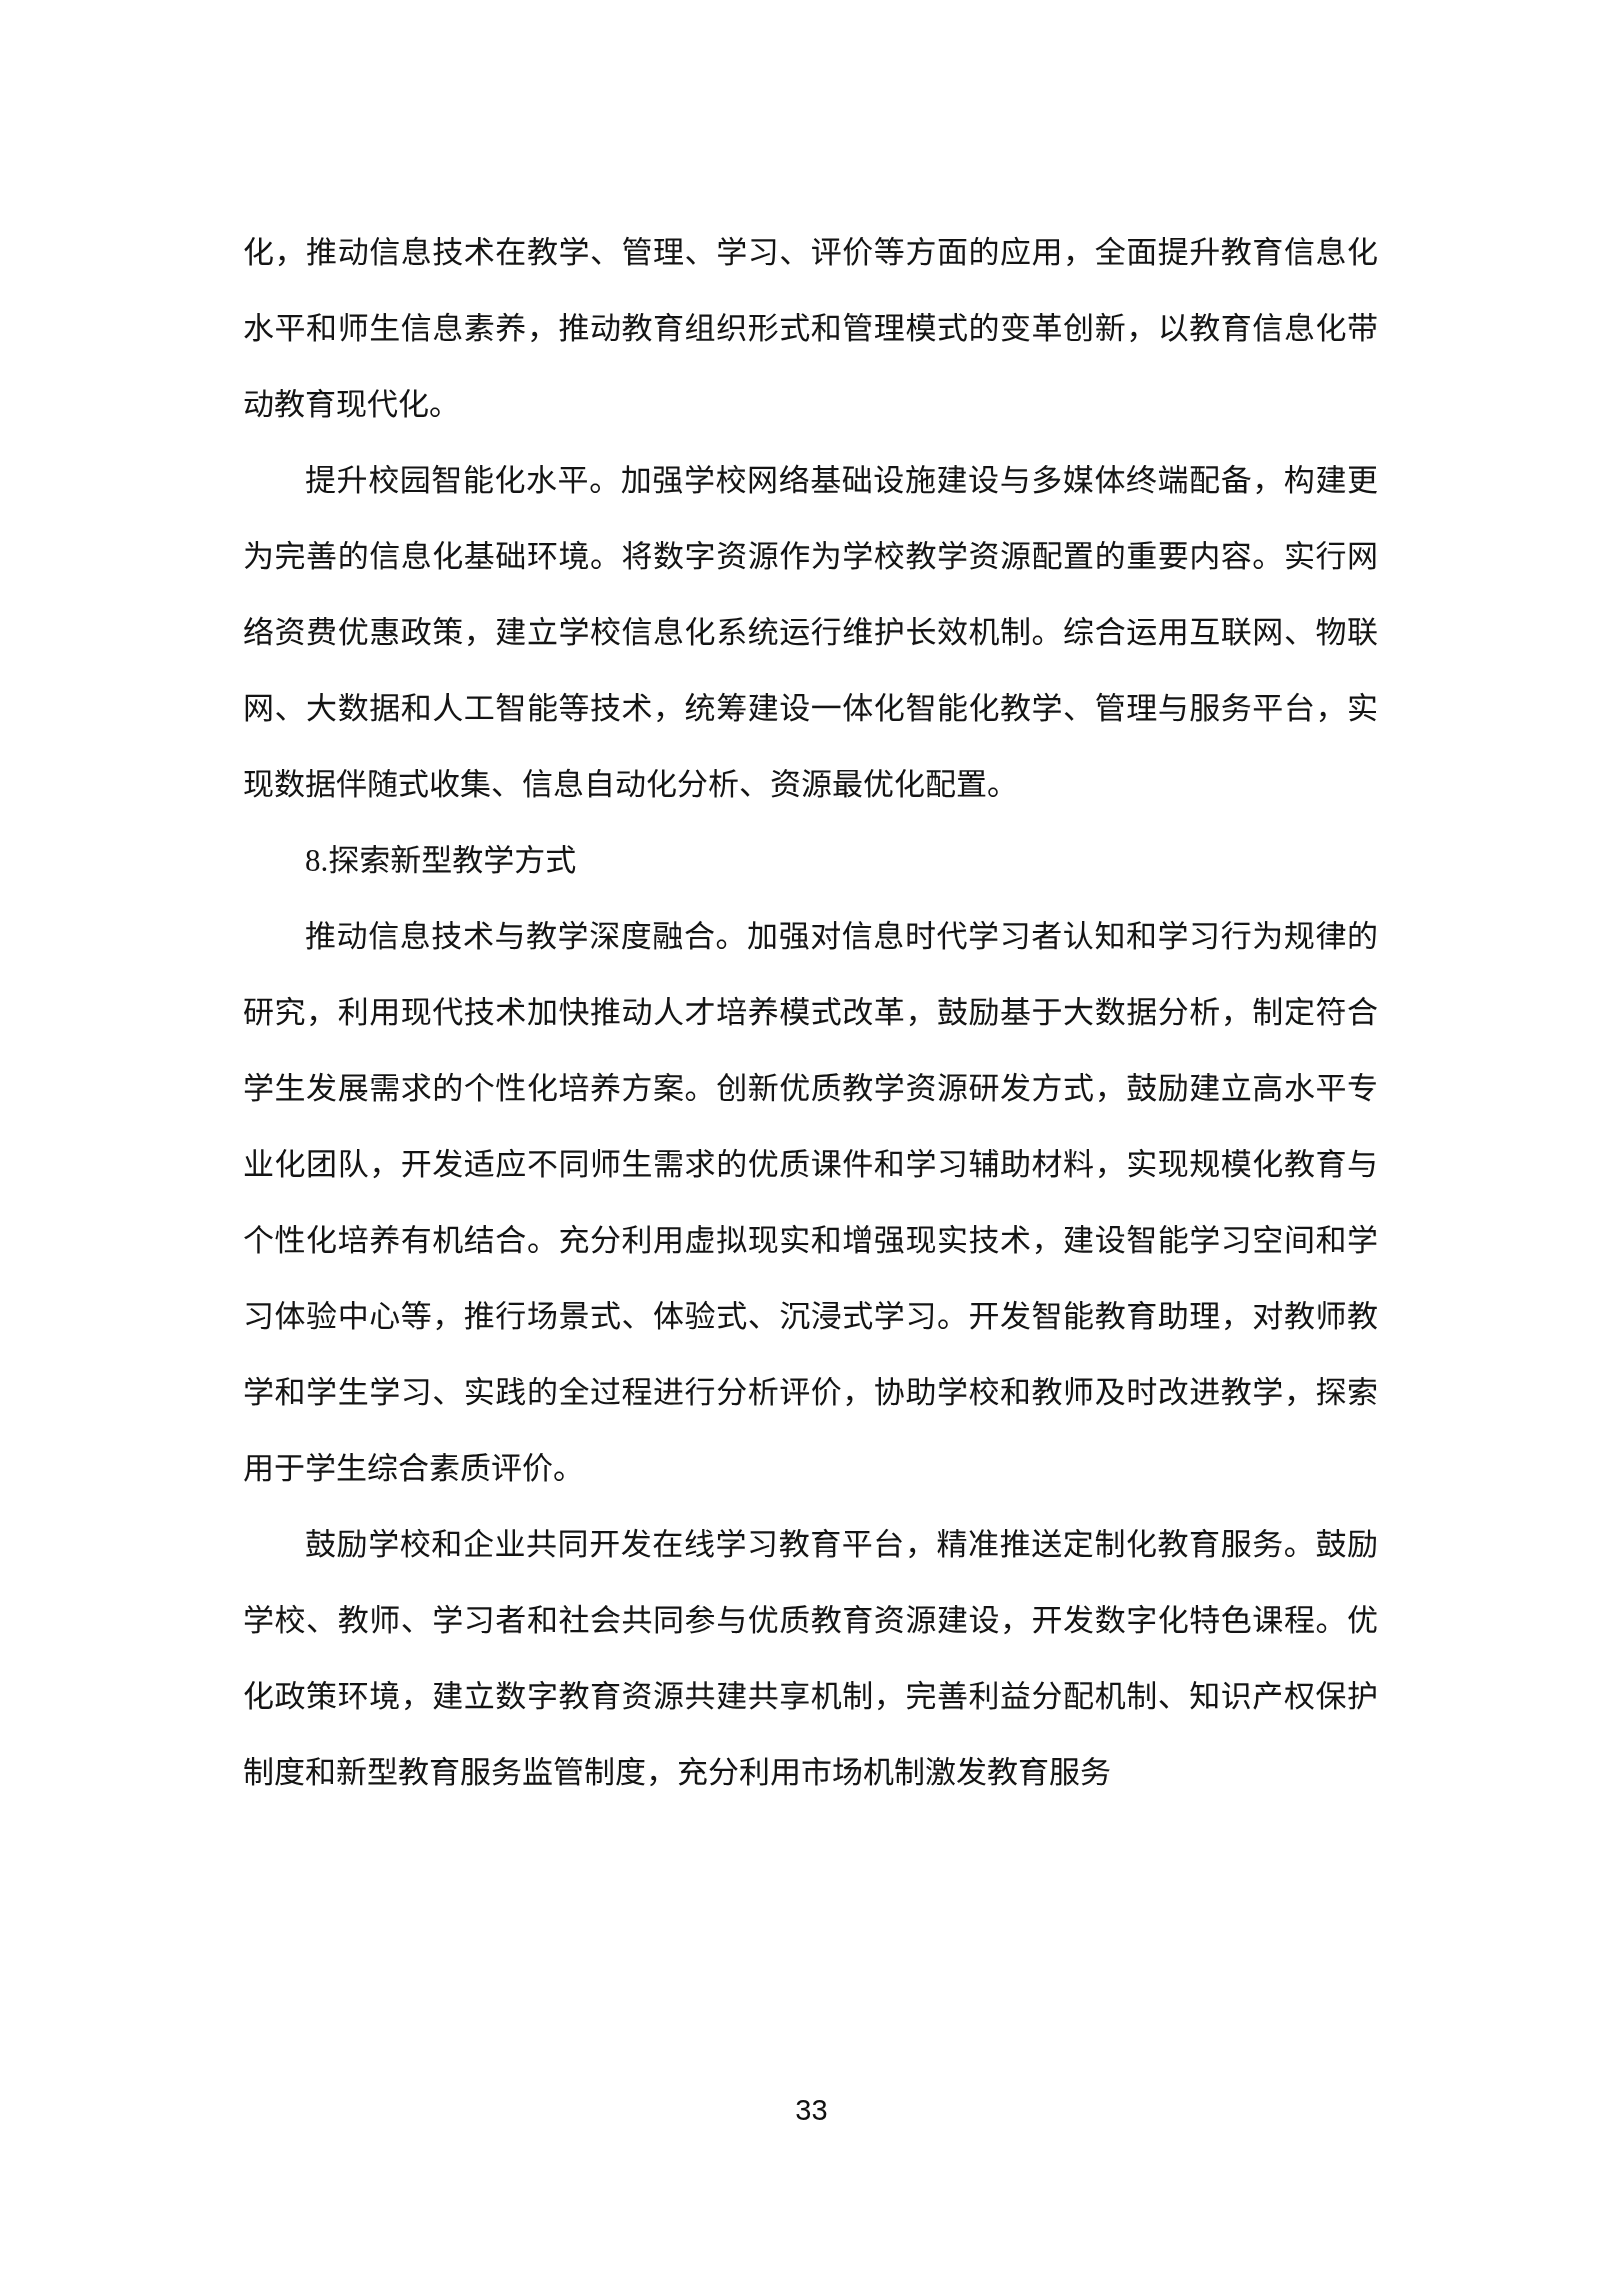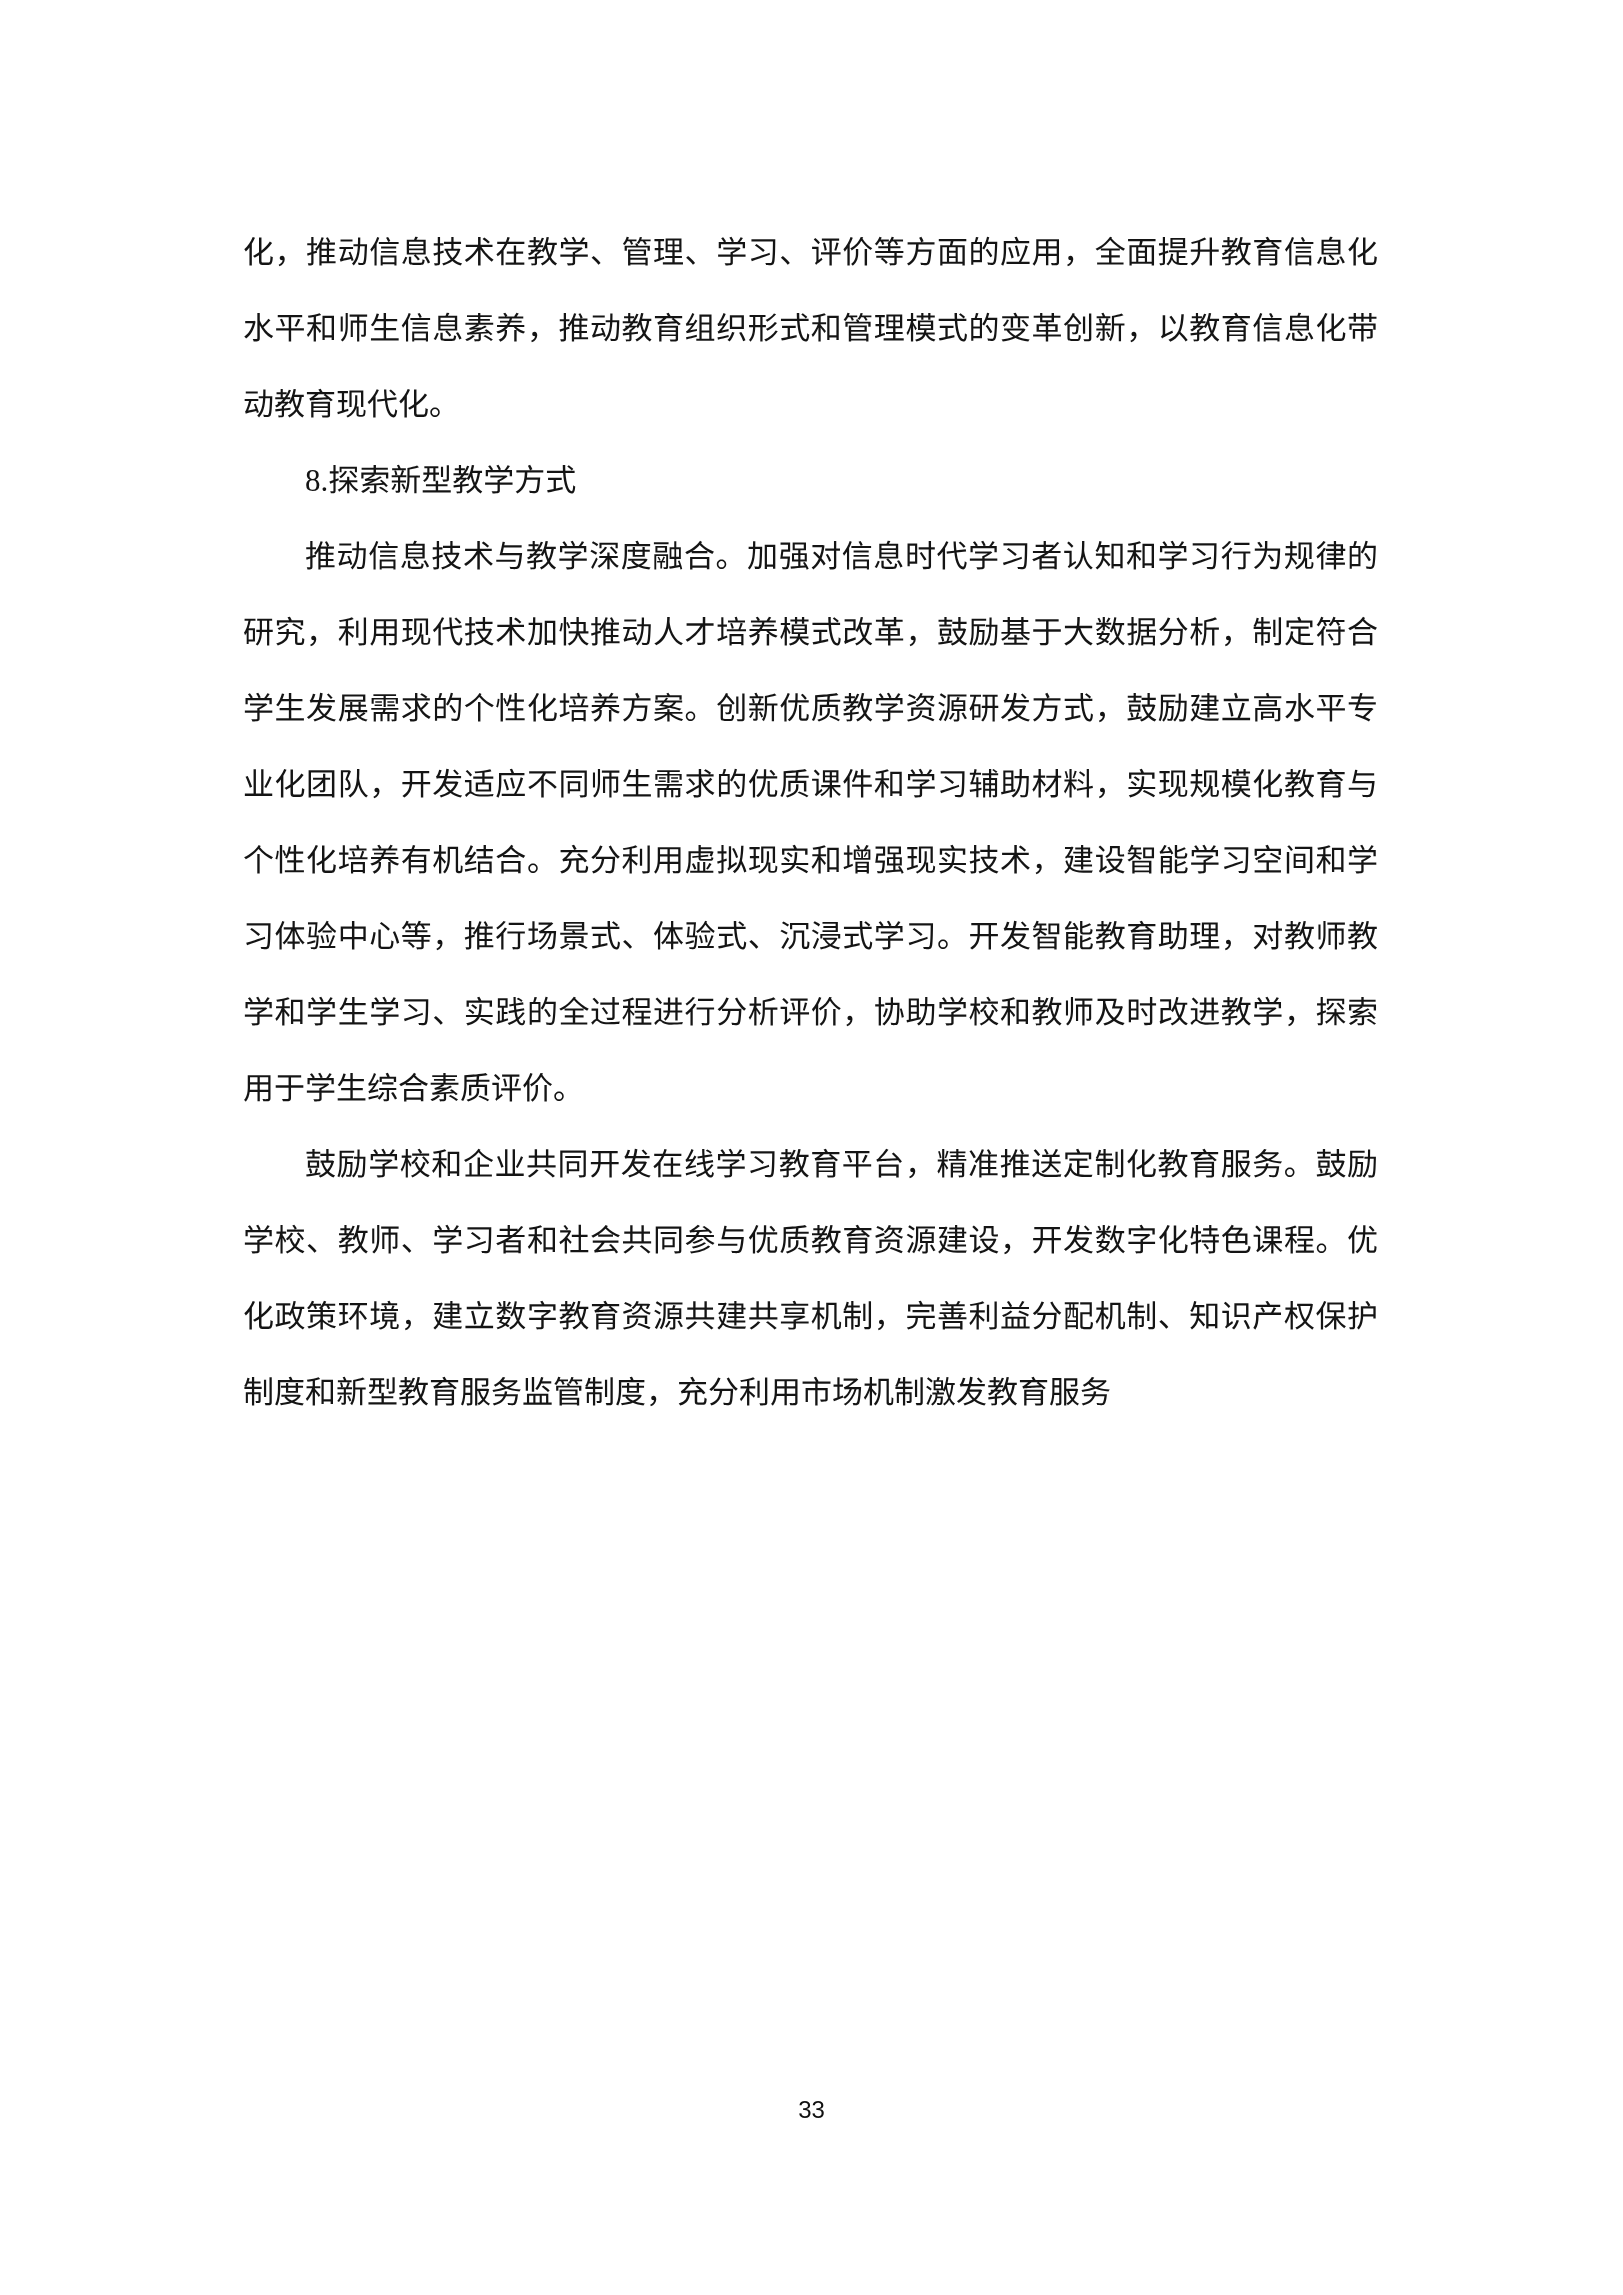"提升校园智能化水平。加强学校网络基础设施建设与多媒体终端配备，构建更为完善的信息" p.indent { html: none -> <p>提升校园智能化水平。加强学校网络基础设施建设与多媒体终端配备，构建更为完善的信息化基础环境。将数字资源作为学校教学资源配置的重要内容。实行网络资费优惠政策，建立学校信息化系统运行维护长效机制。综合运用互联网、物联网、大数据和人工智能等技术，统筹建设一体化智能化教学、管理与服务平台，实现数据伴随式收集、信息自动化分析、资源最优化配置。</p> }
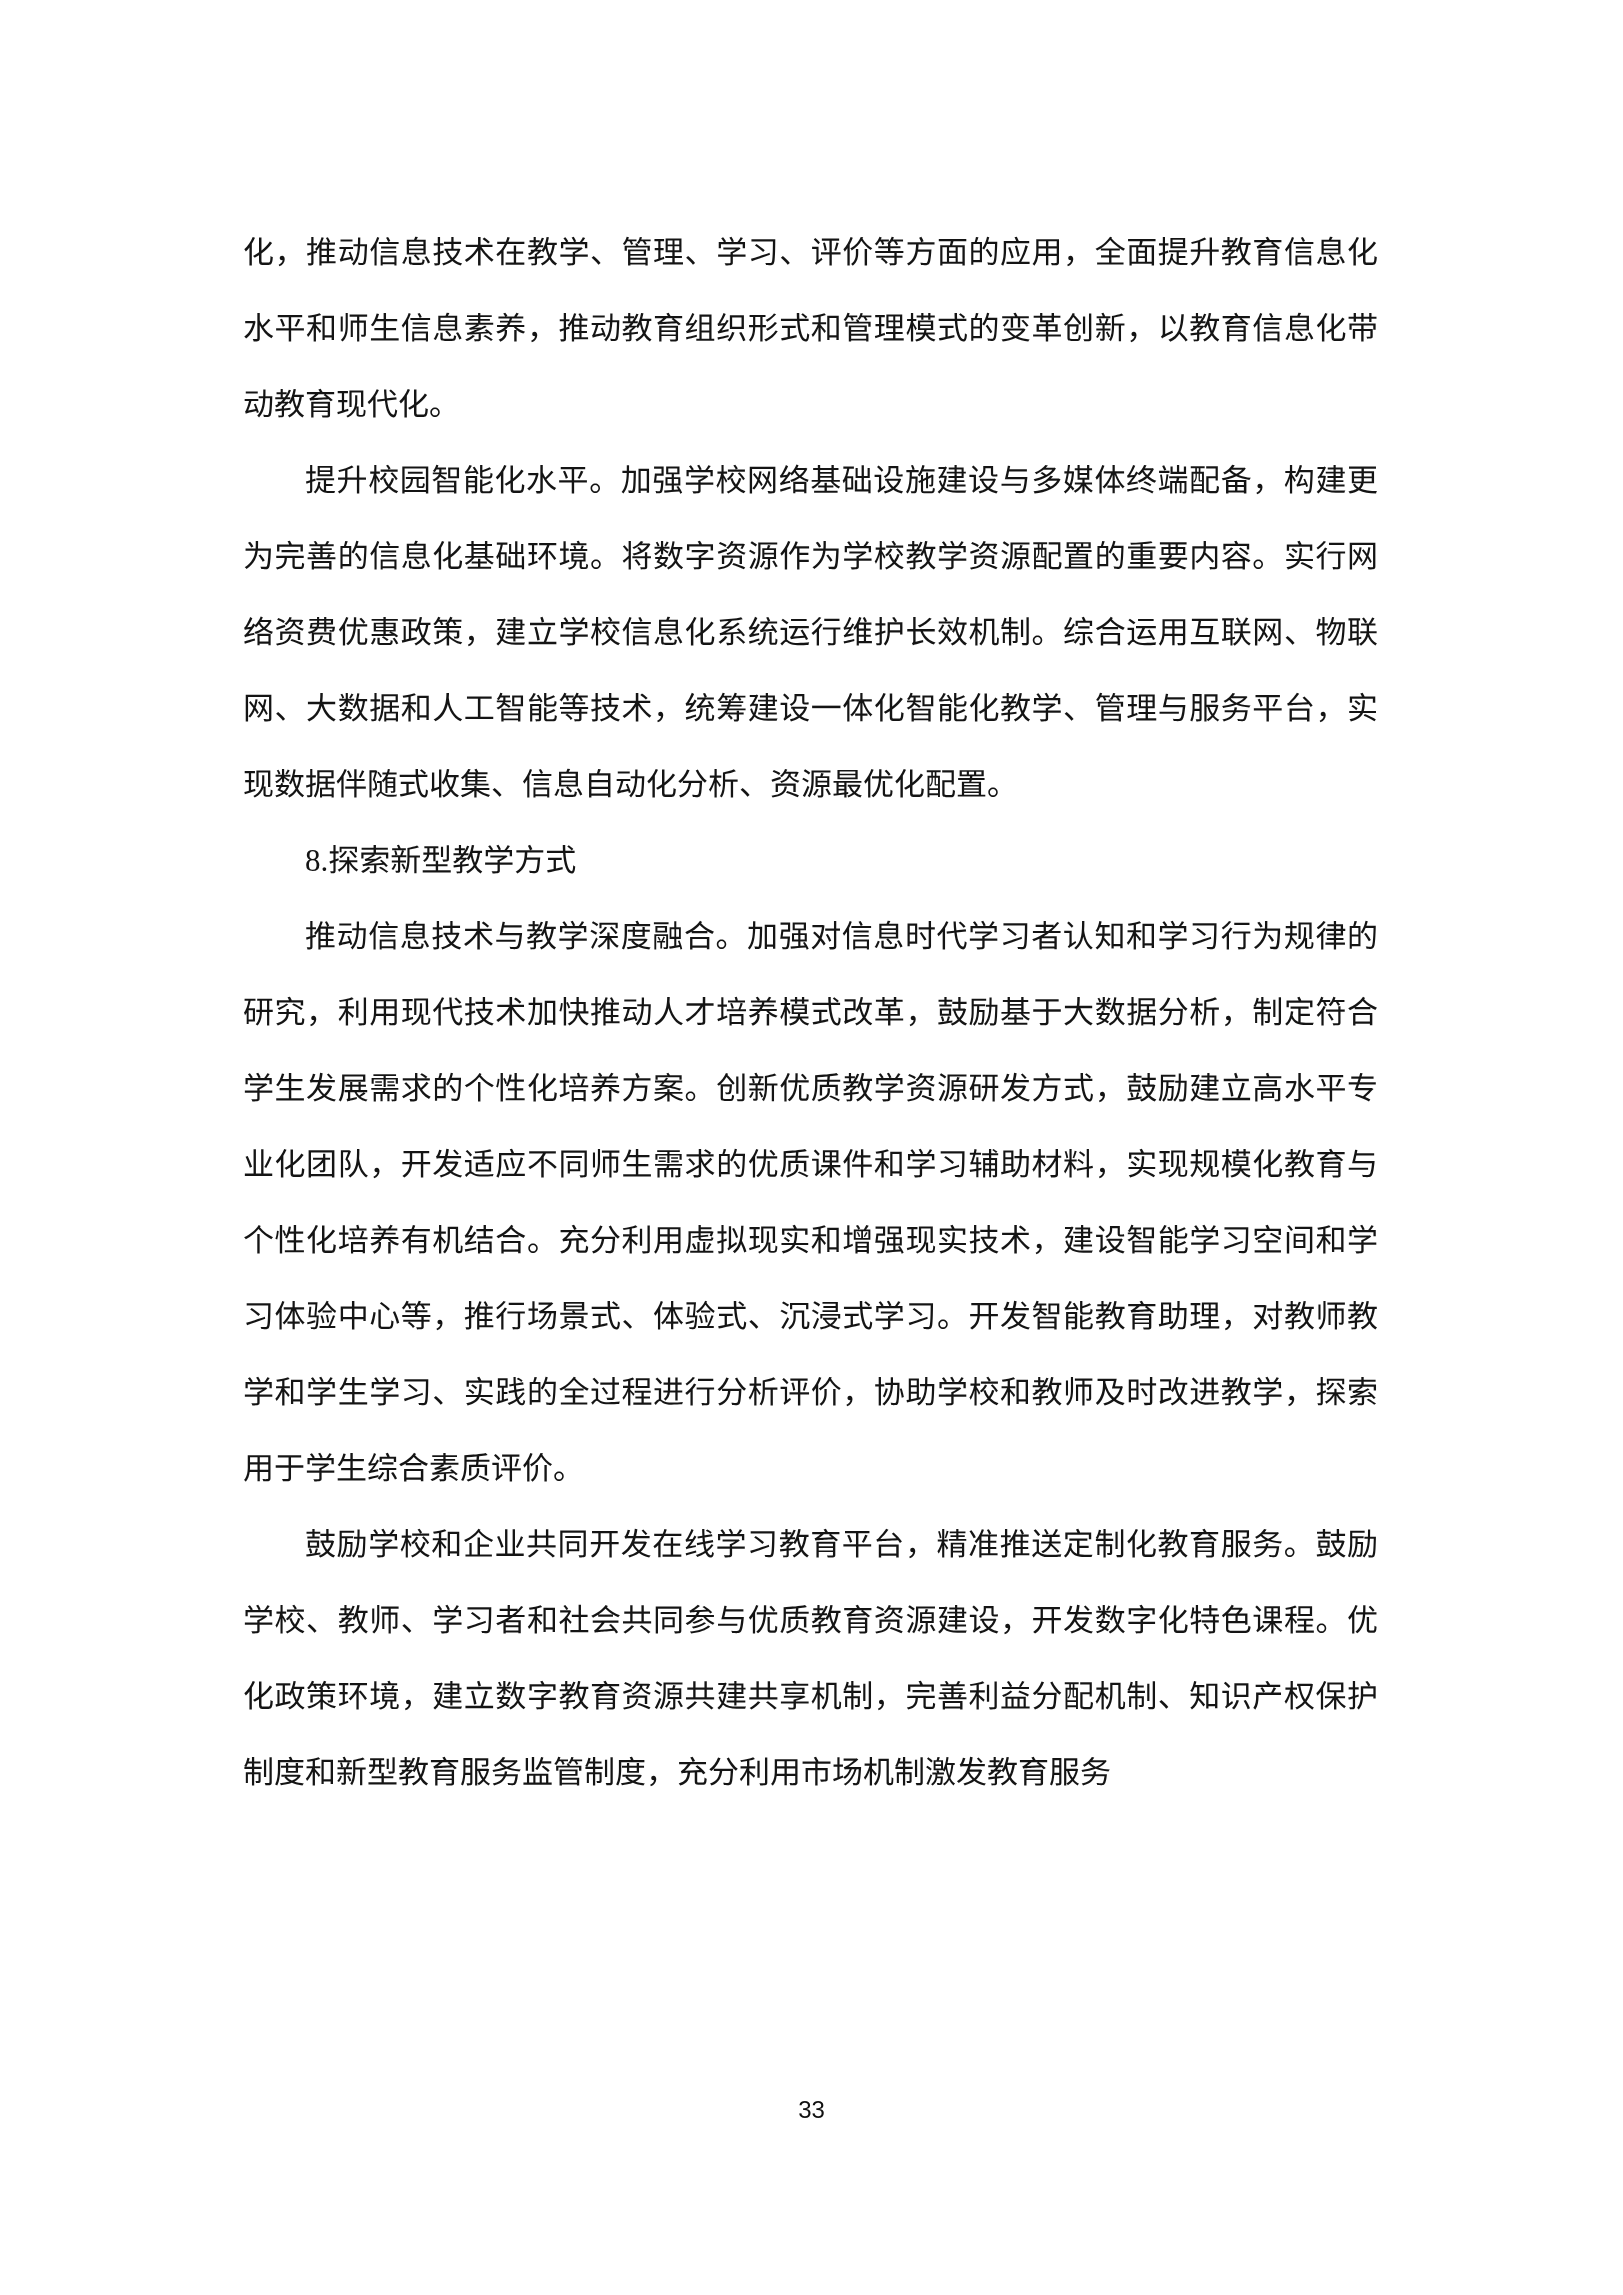"33" .page-number { font-size: 24px -> 29px }
